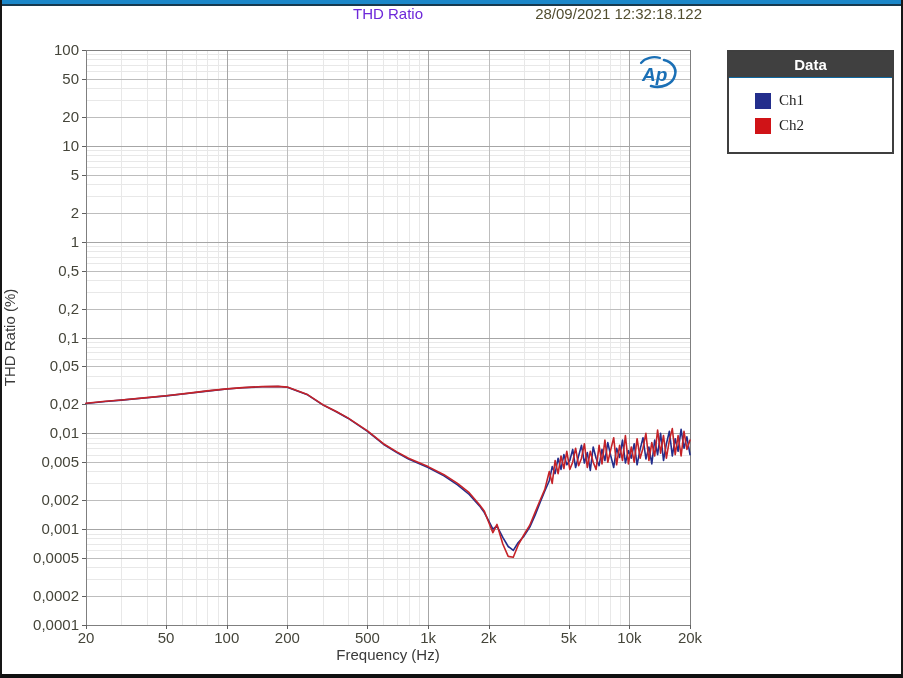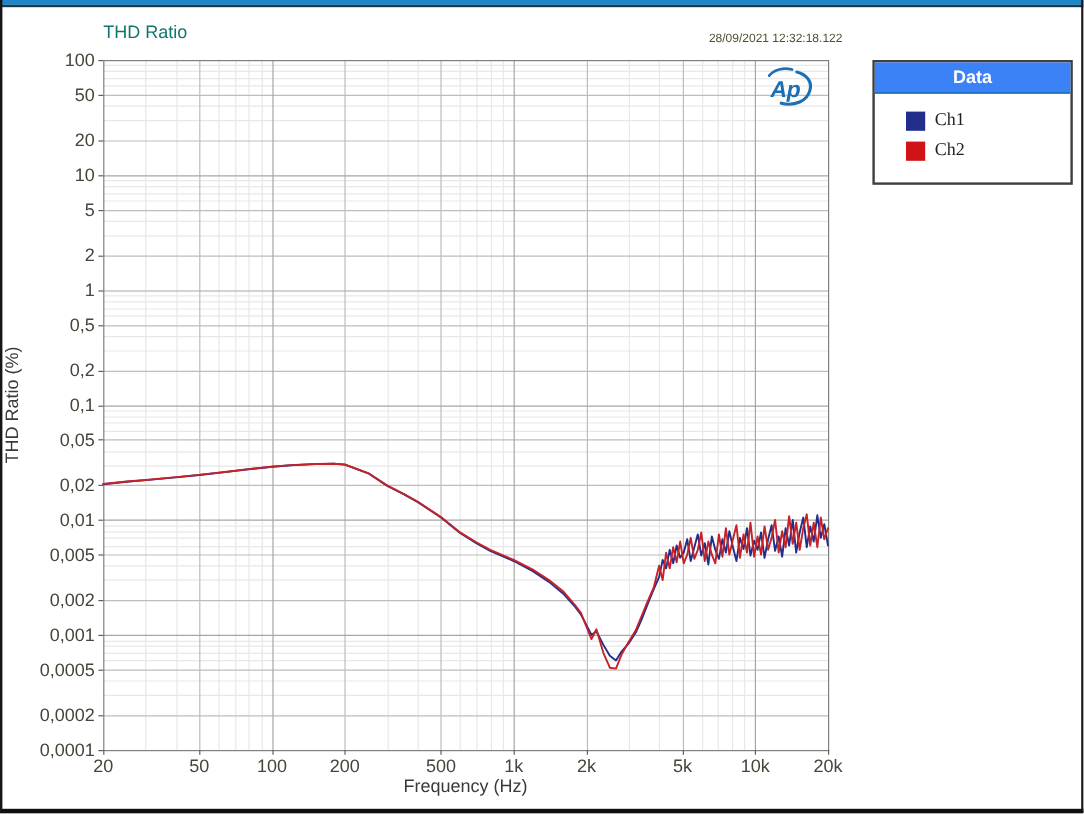"THD Ratio" .chart-title { color: #0f766e -> #6d28d9; text-align: none -> center; top: 19px -> 5px }
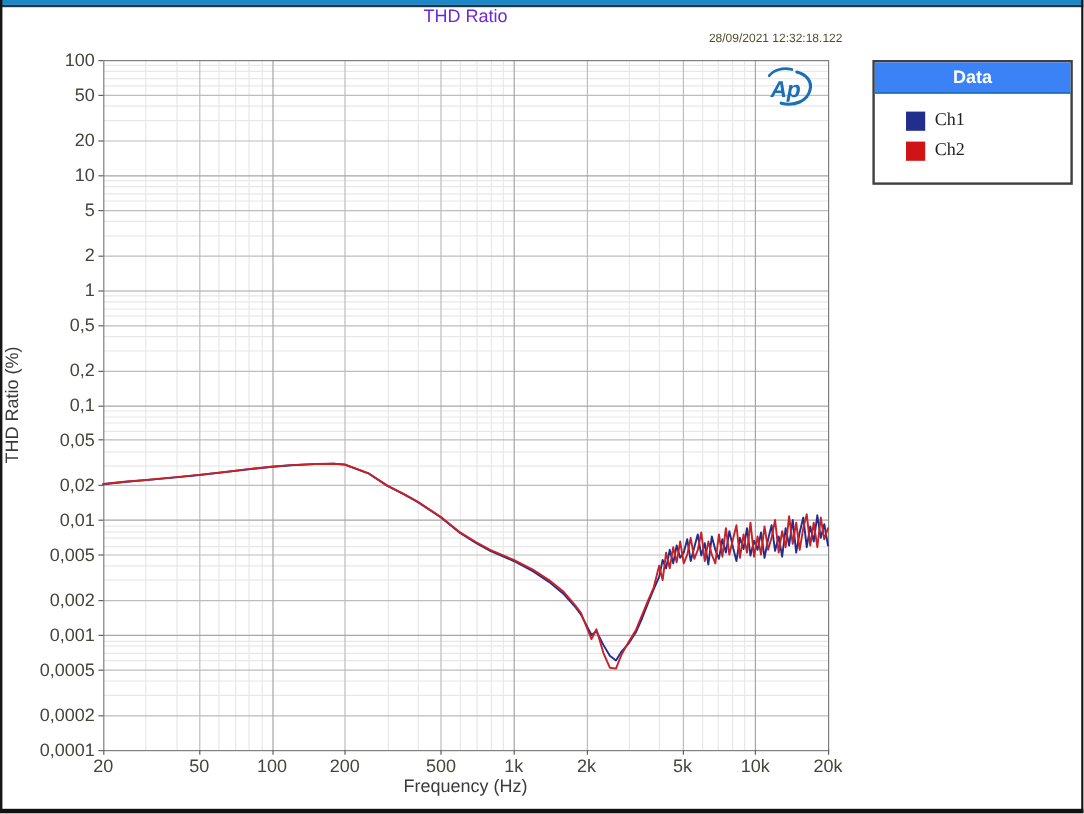"28/09/2021 12:32:18.122" .timestamp { font-size: 10px -> 15px; top: 27px -> 5px }
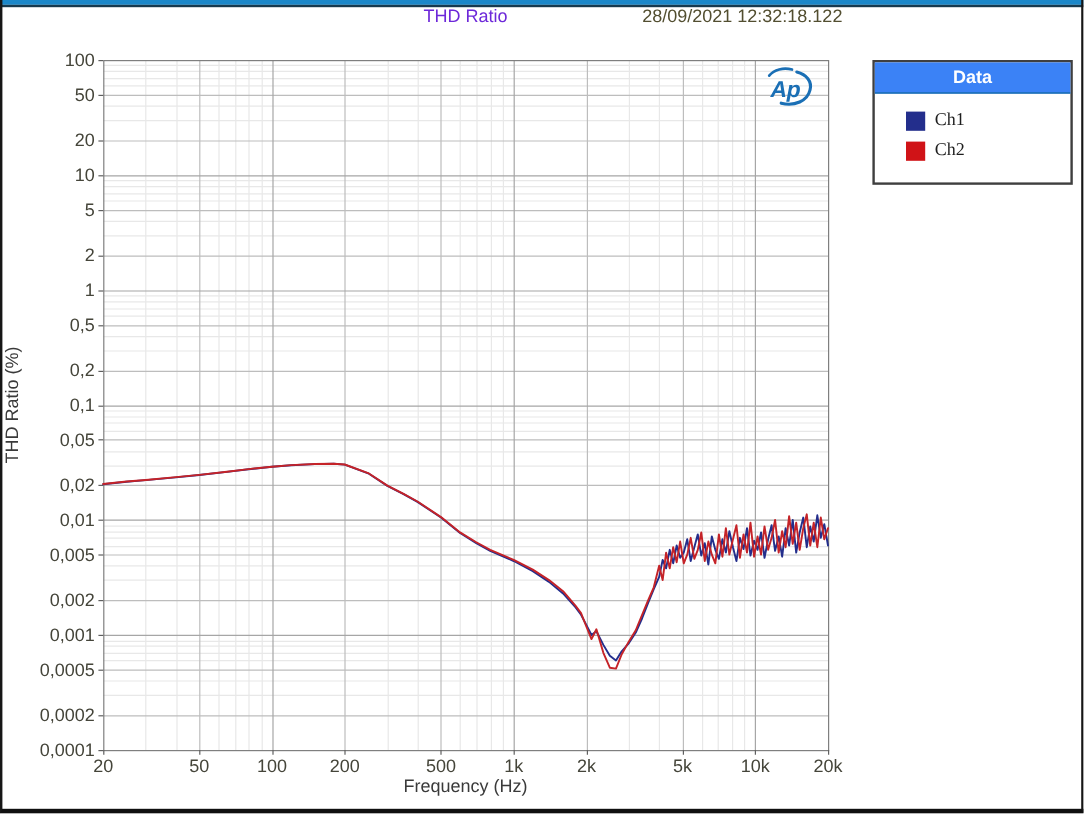"Data" div.legend-header { background: #3b82f6 -> #404040 }
